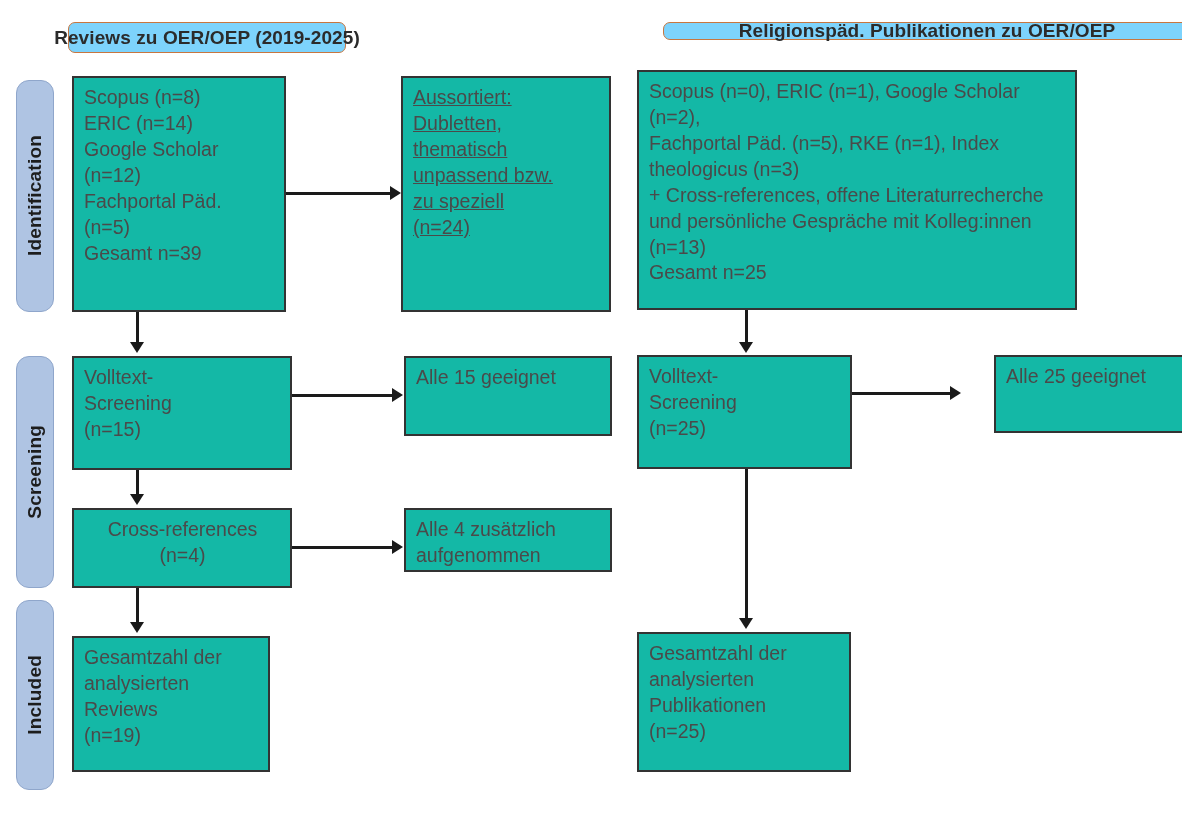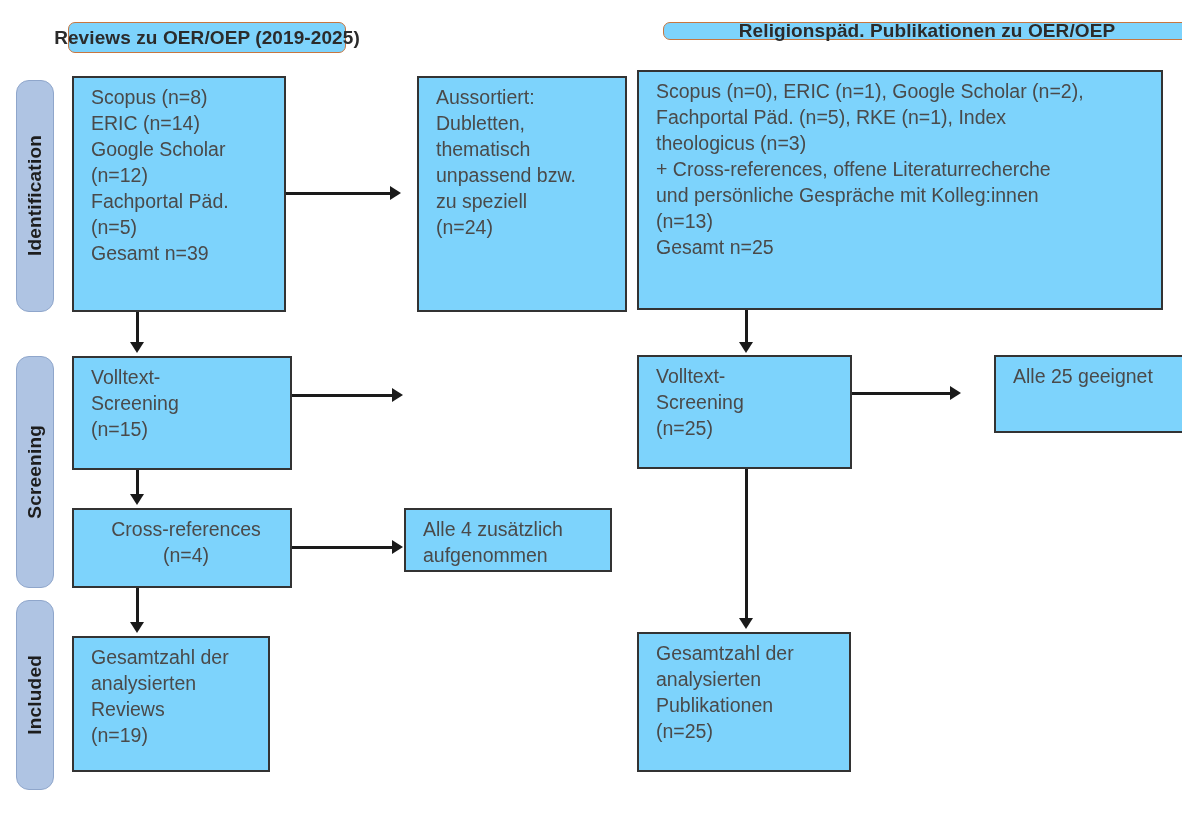"Scopus (n=8)" .box { background: #7dd3fc -> #14b8a6; padding: 7px 9px 6px 17px -> 7px 9px 6px 10px }
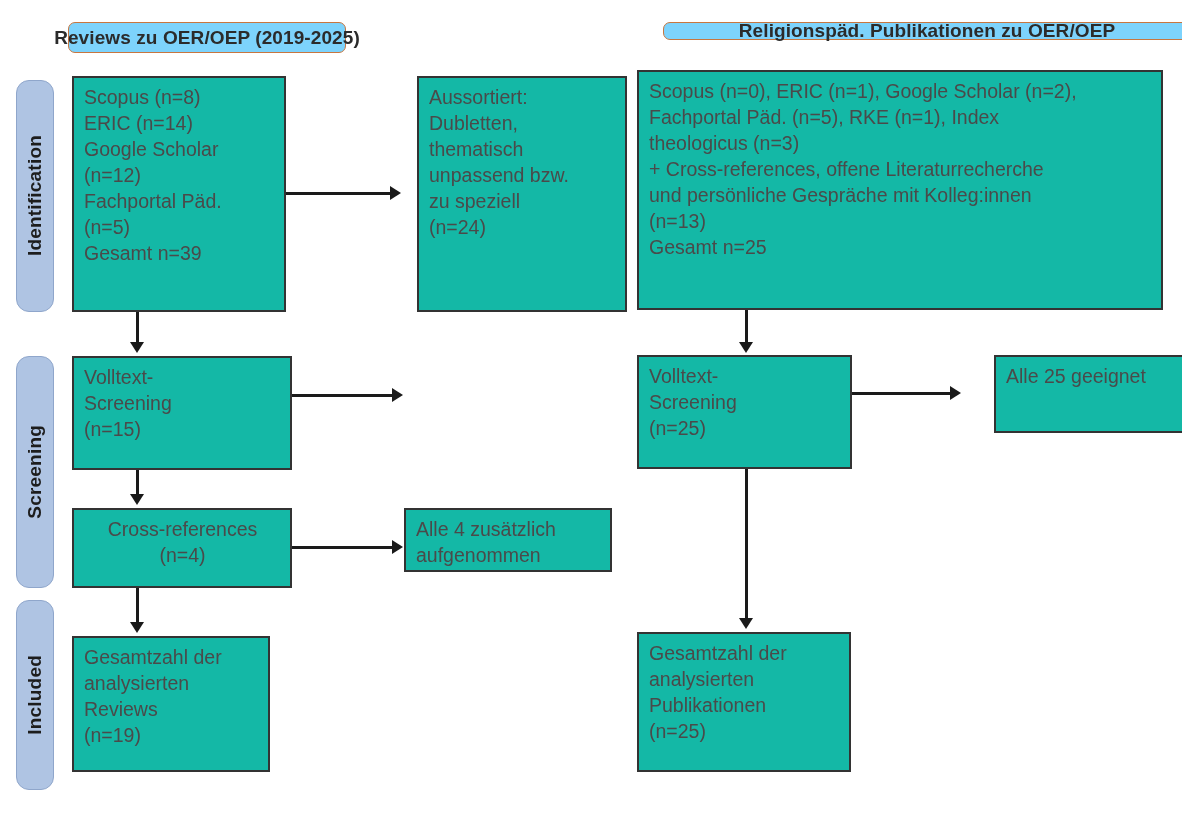"Aussortiert:" #box-id-excluded { left: 417px -> 401px; text-decoration: none -> underline }
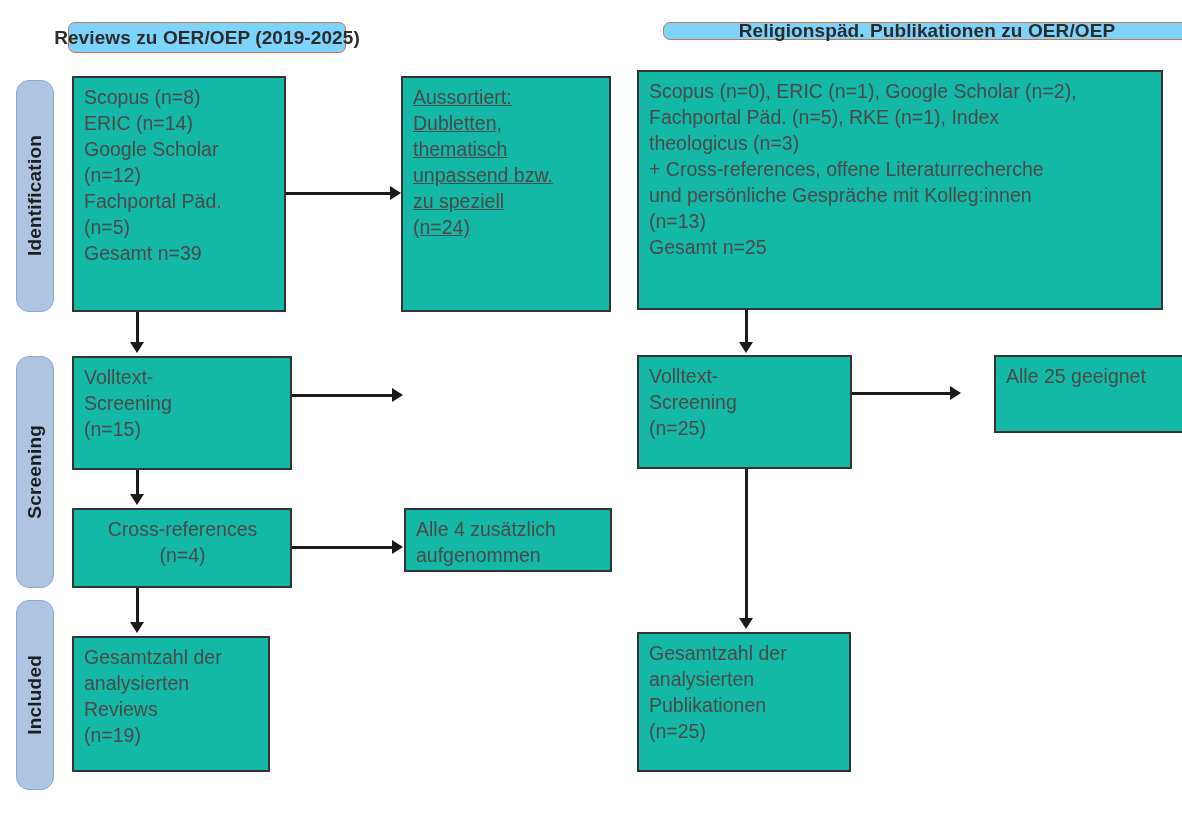"Scopus (n=0), ERIC (n=1), Google" #box-id-right { width: 526px -> 440px }
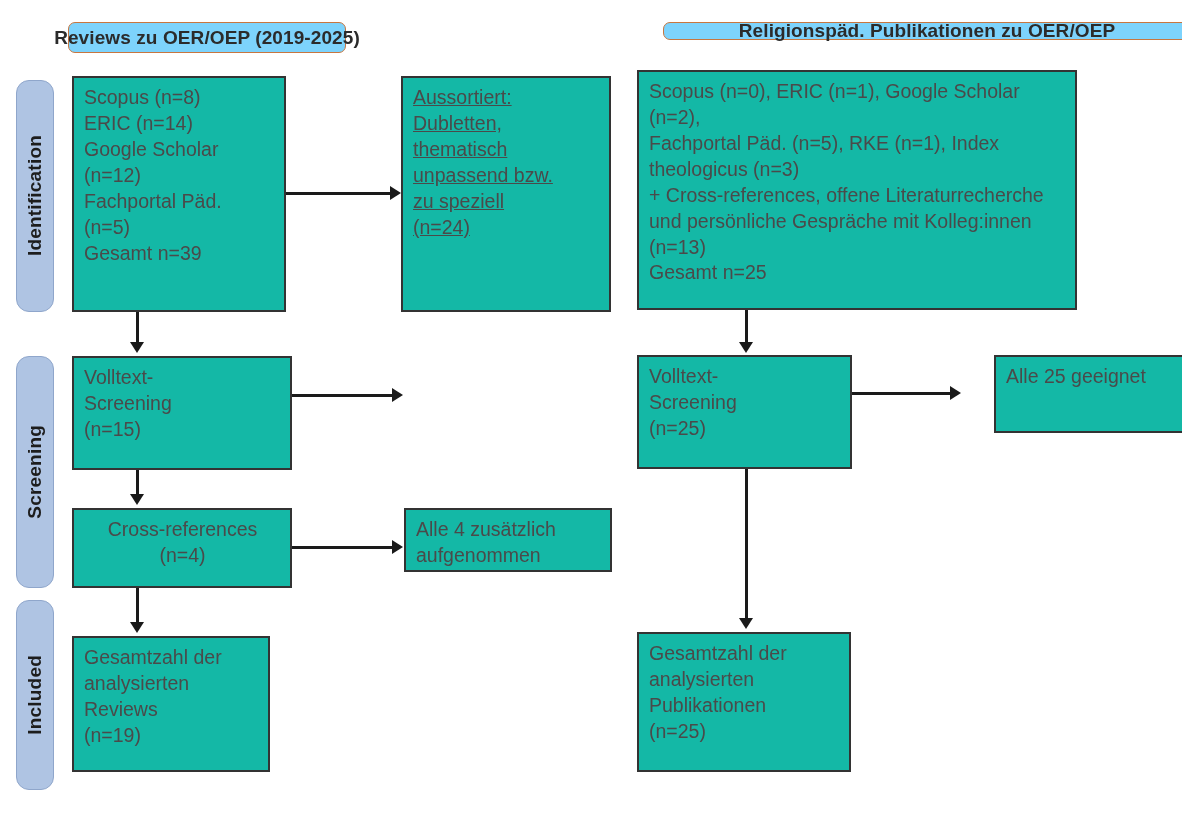"Alle 15 geeignet" div.box { html: none -> <div>Alle 15 geeignet</div> }
